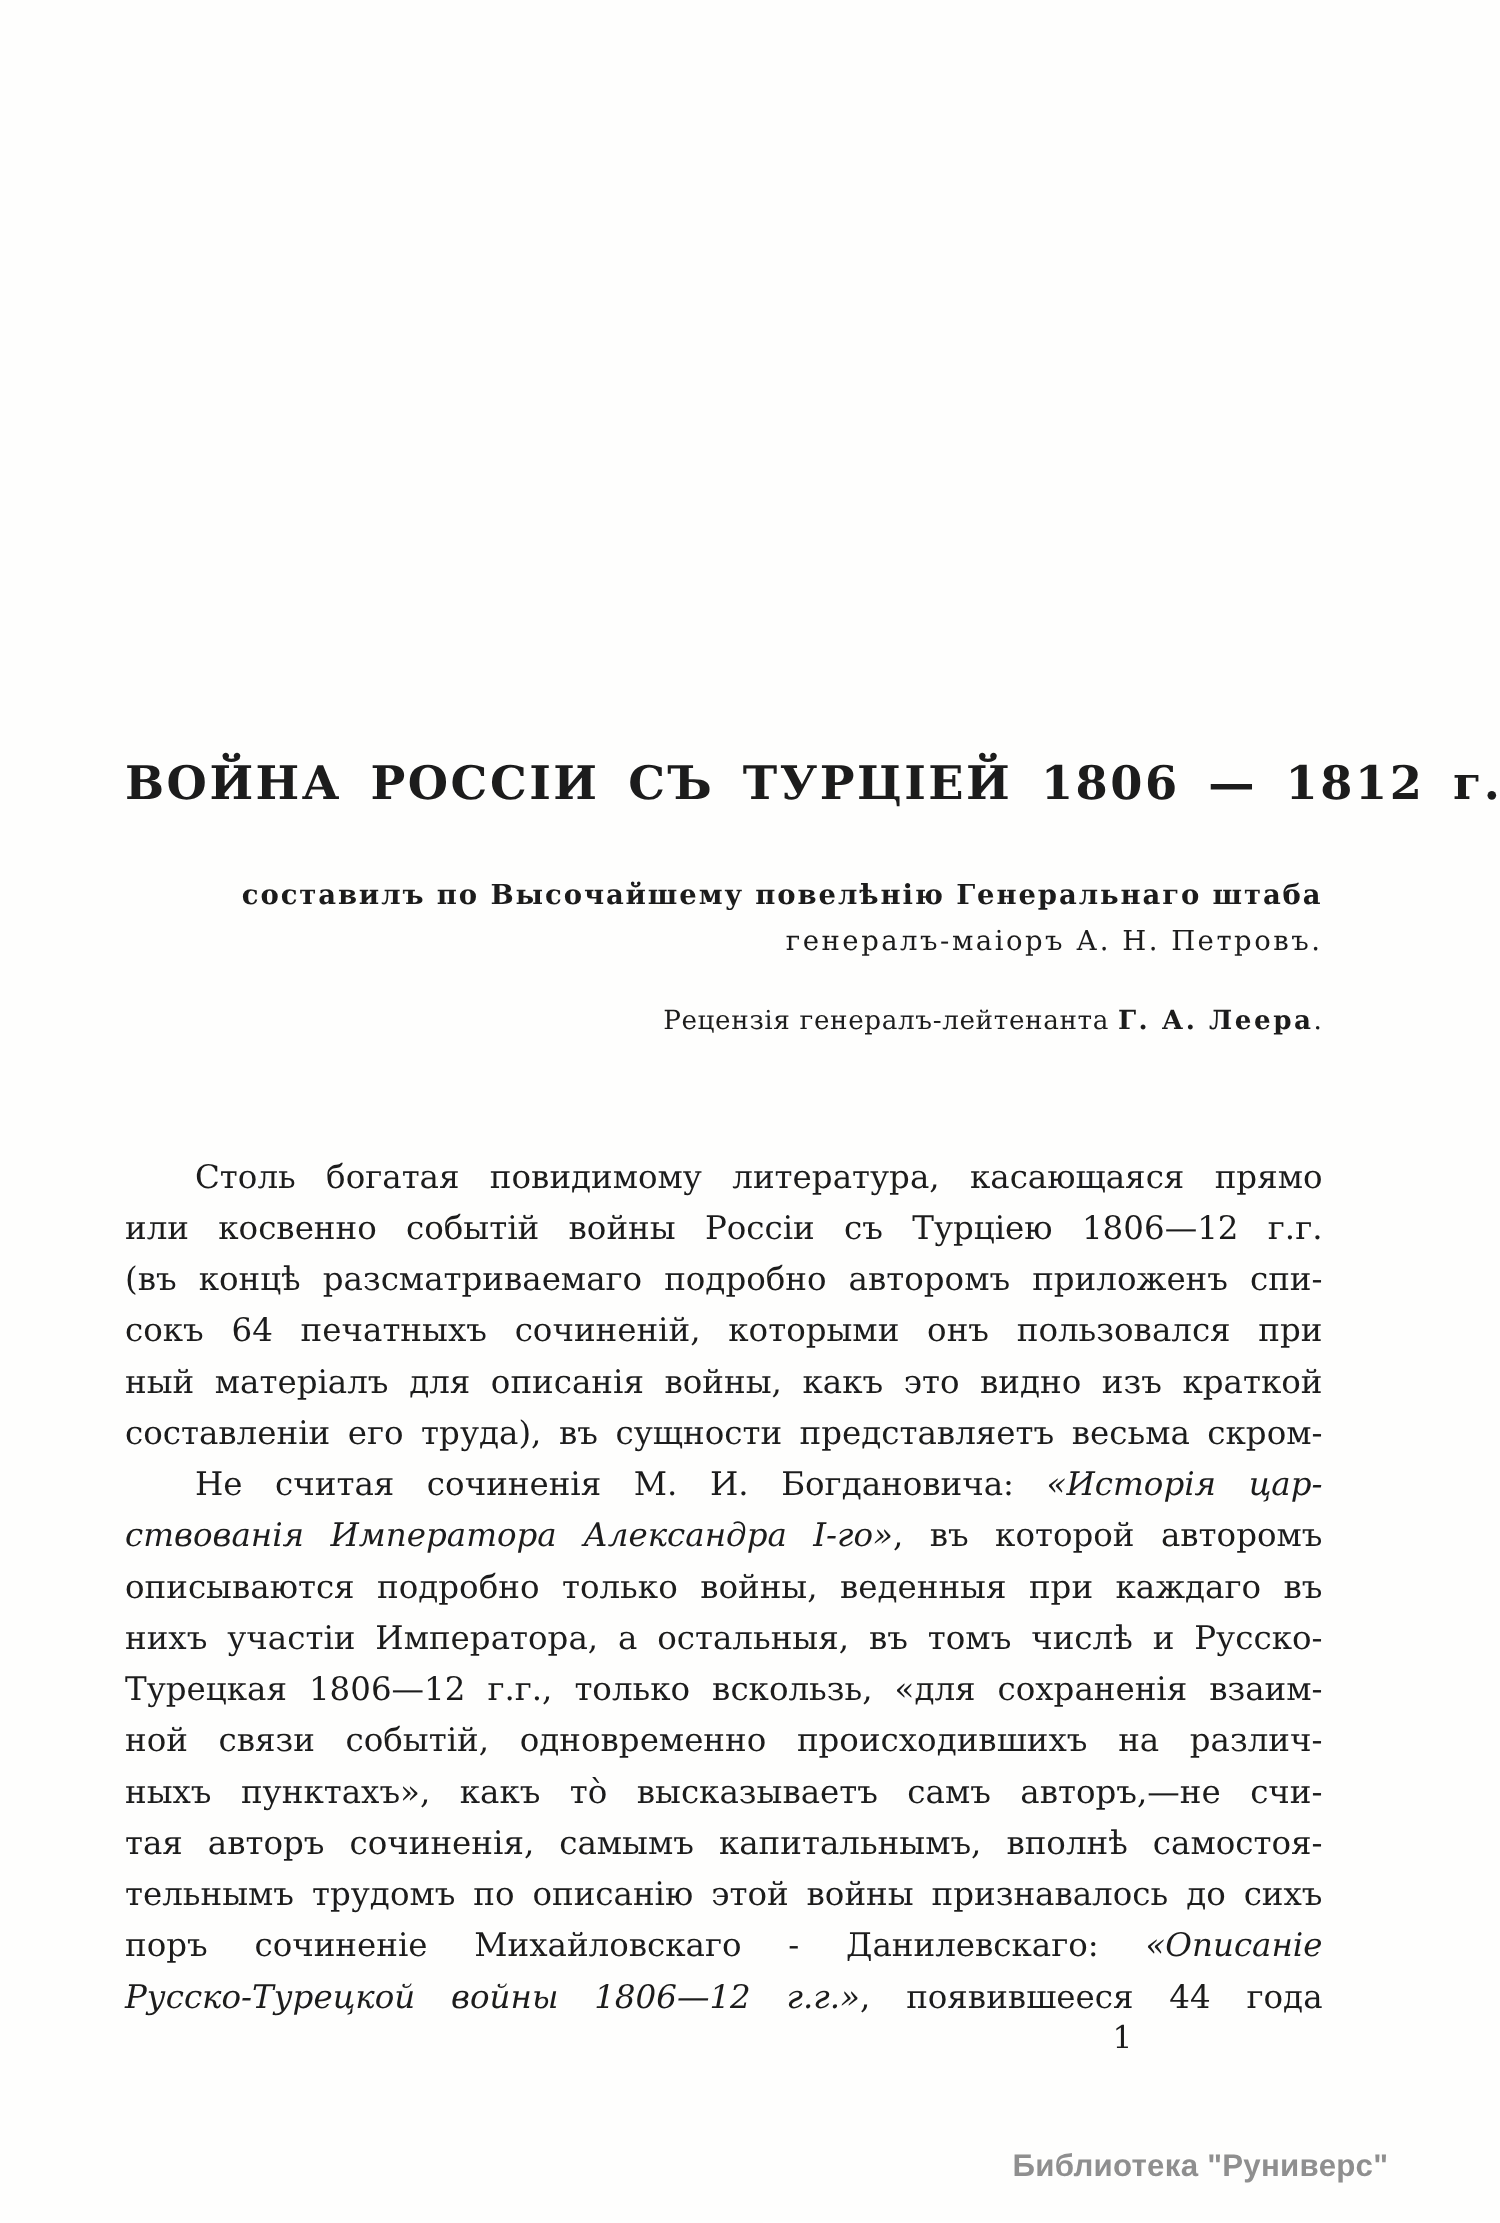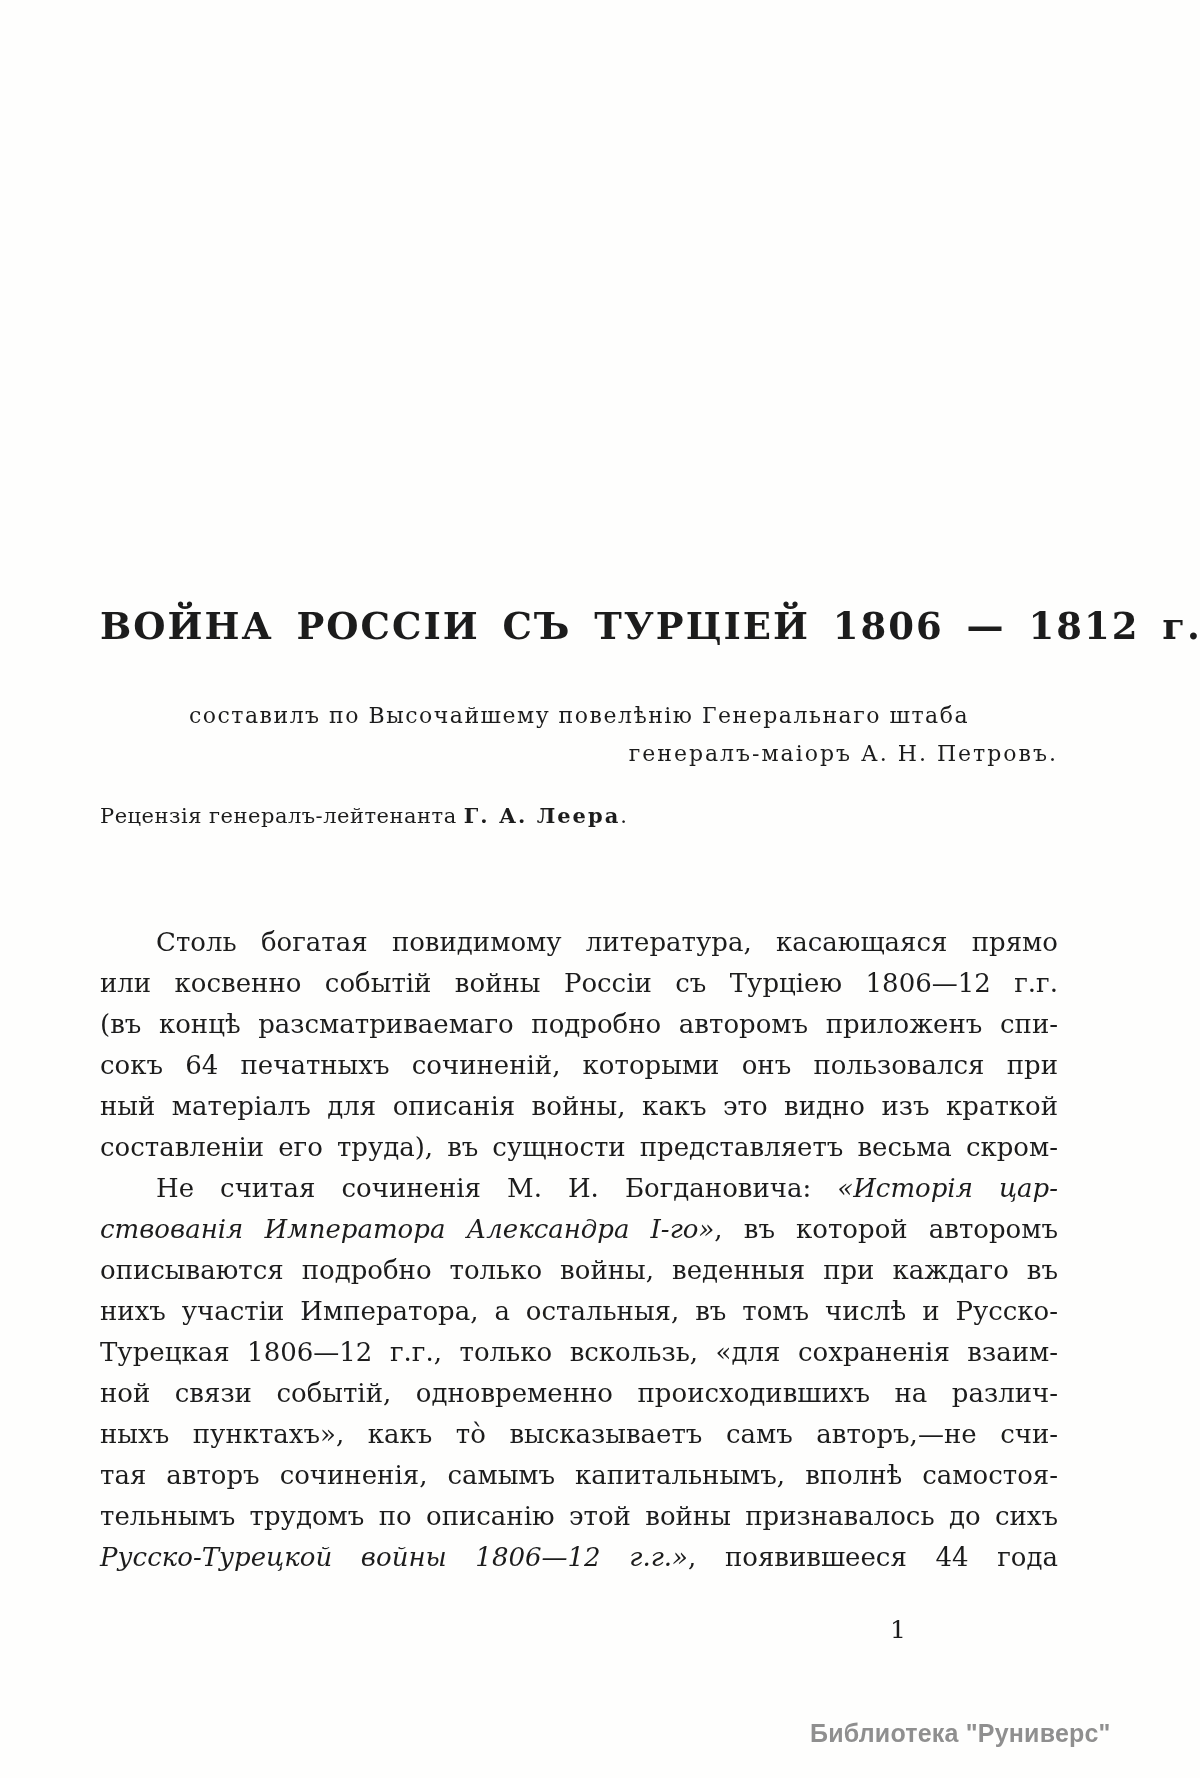"составилъ по Высочайшему повелѣнію" .byline-1 { font-weight: 400 -> 700; text-align: center -> right }
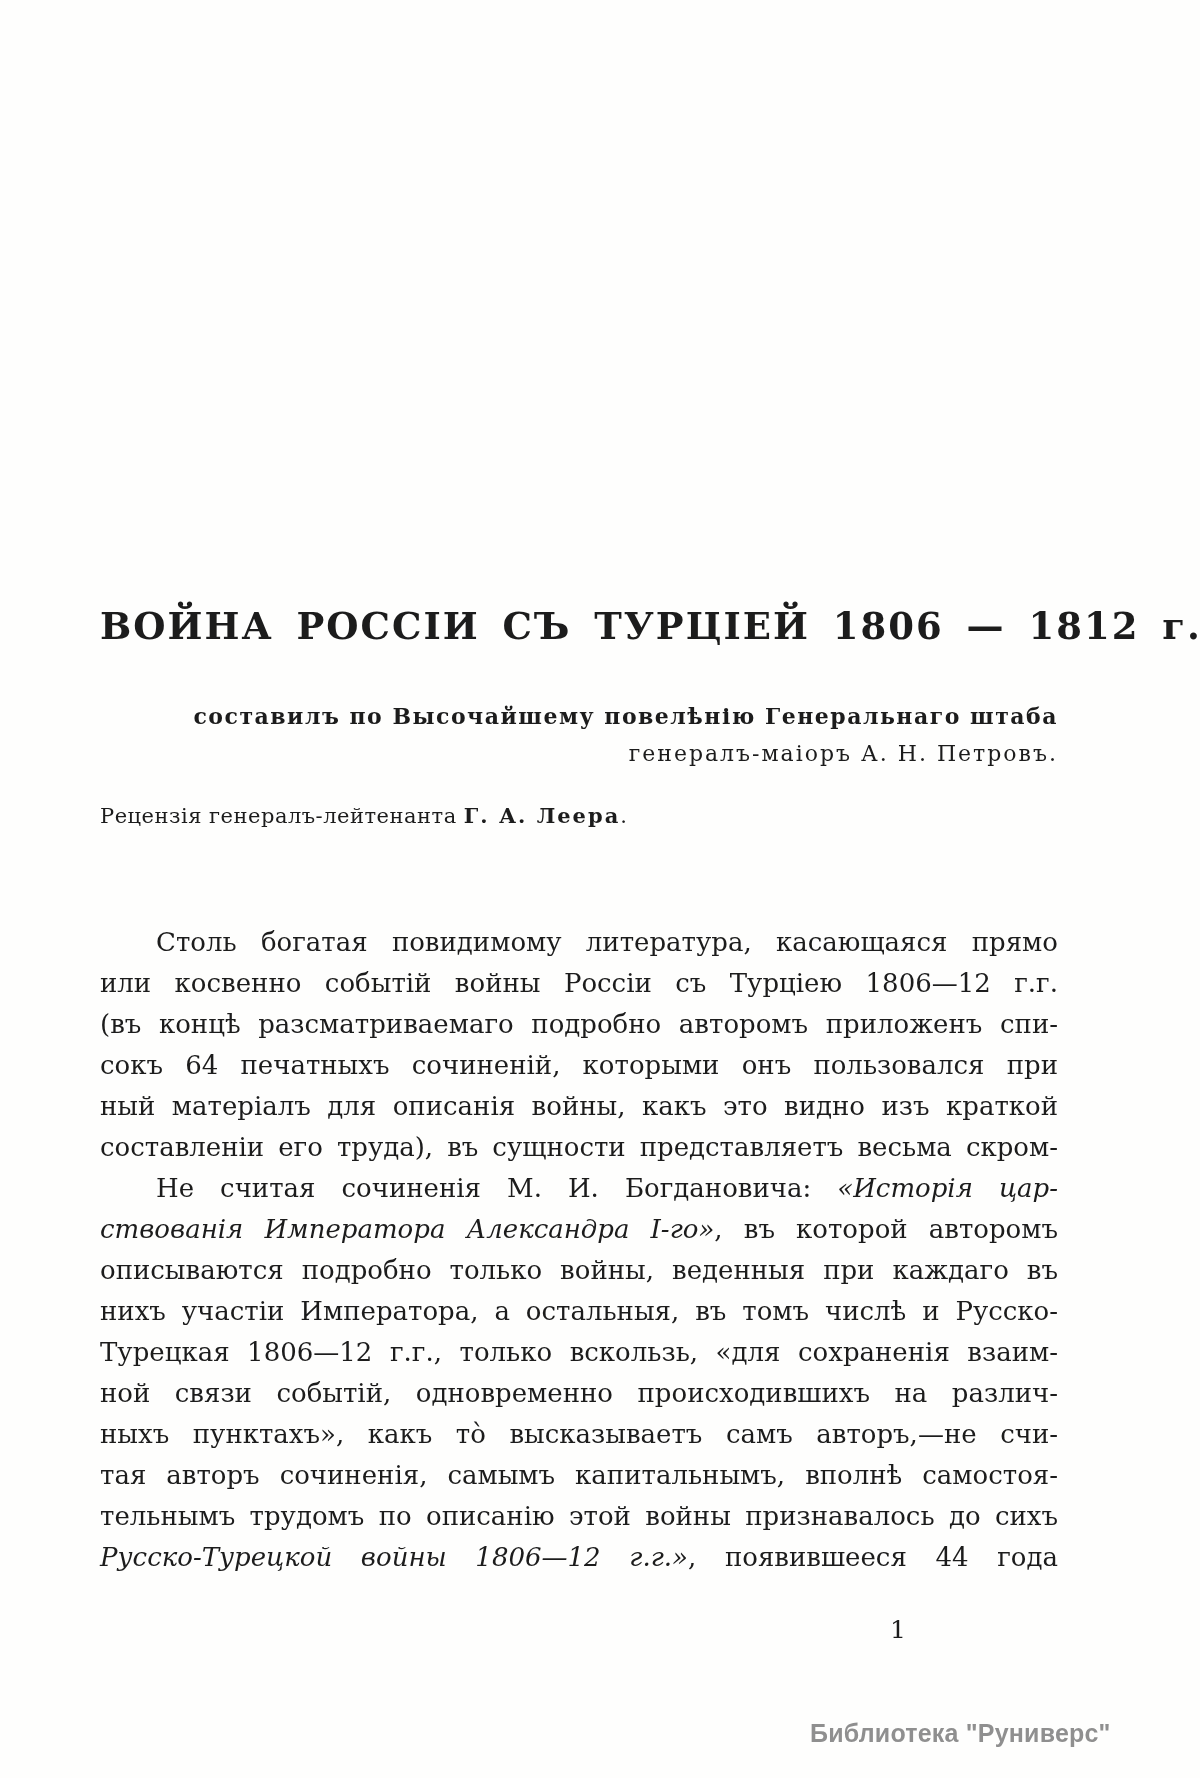"Рецензія генералъ-лейтенанта Г. А." .review-line { text-align: left -> right }
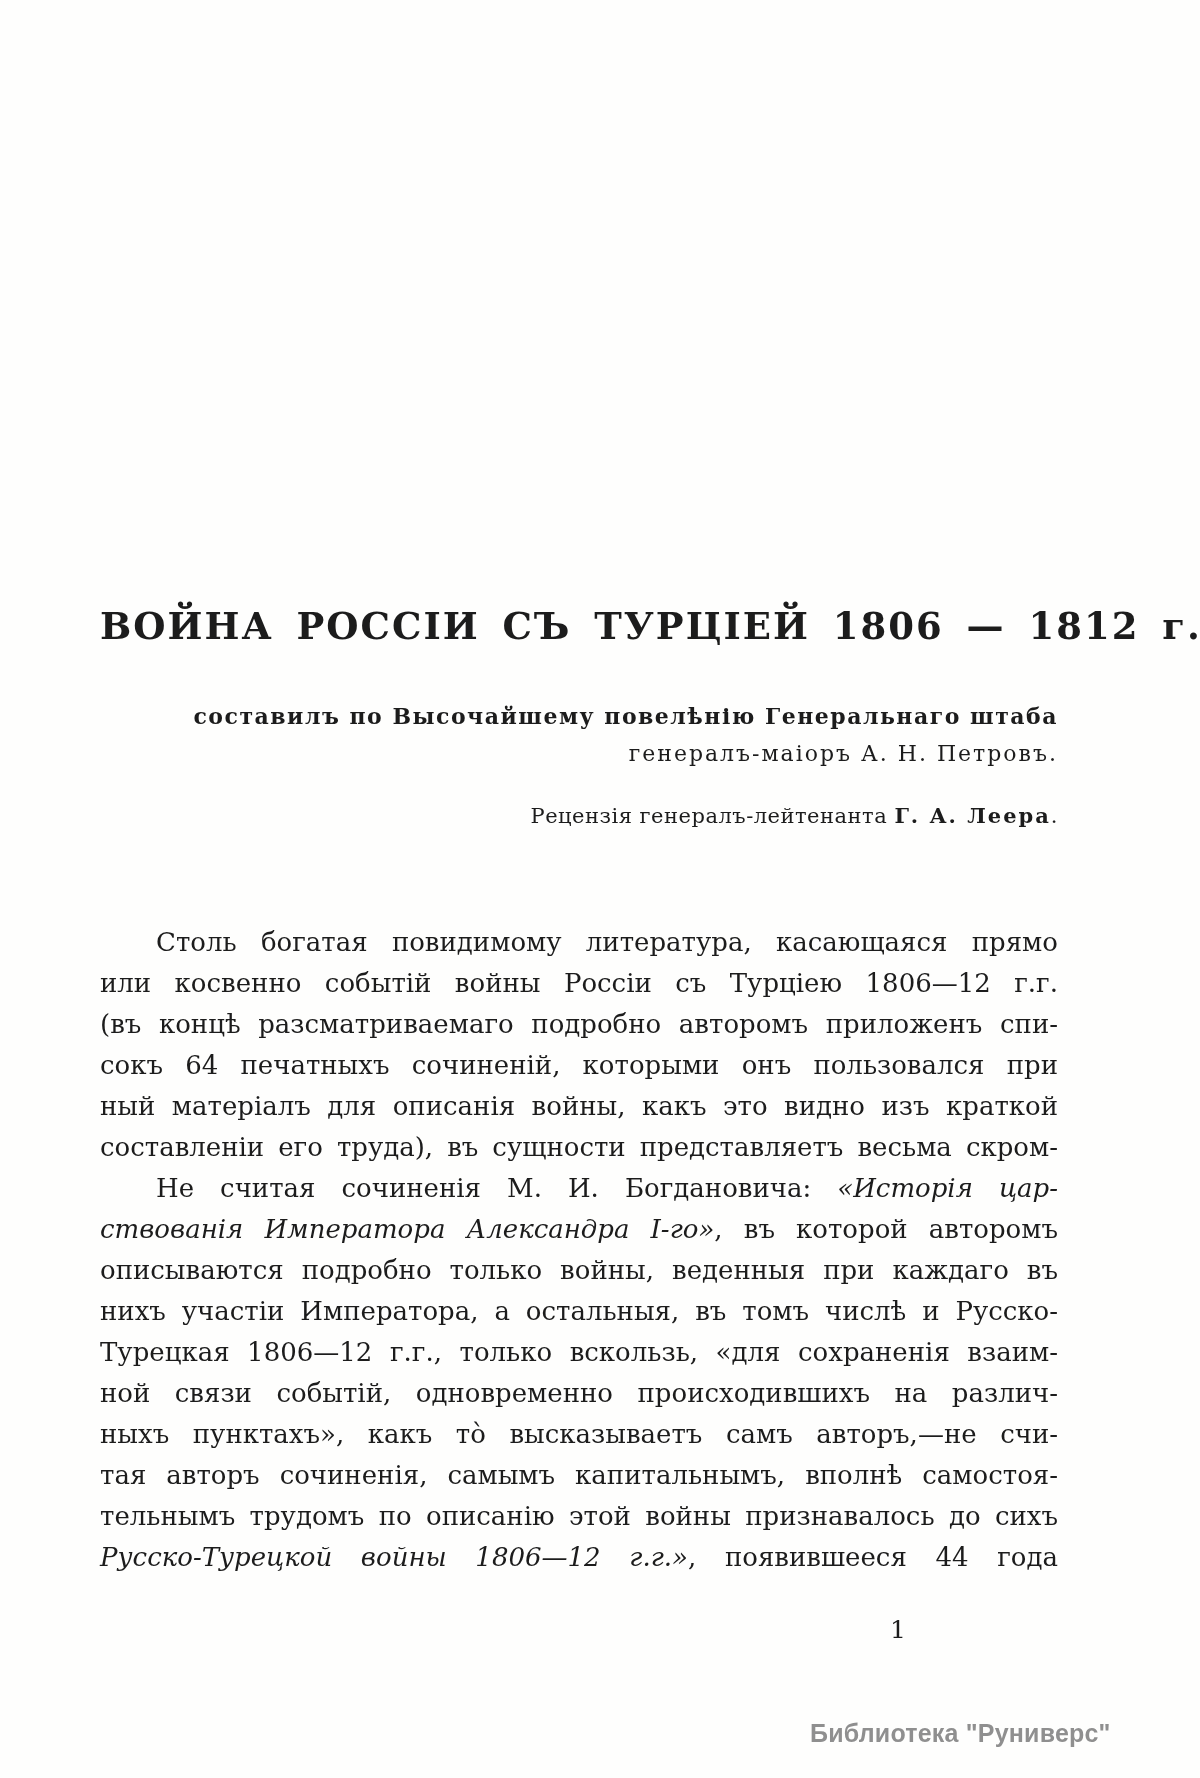"поръ сочиненіе Михайловскаго -" div.line { html: none -> <div><span>поръ сочиненіе Михайловскаго - Данилевскаго: </span><span>«Описаніе</span></div> }
